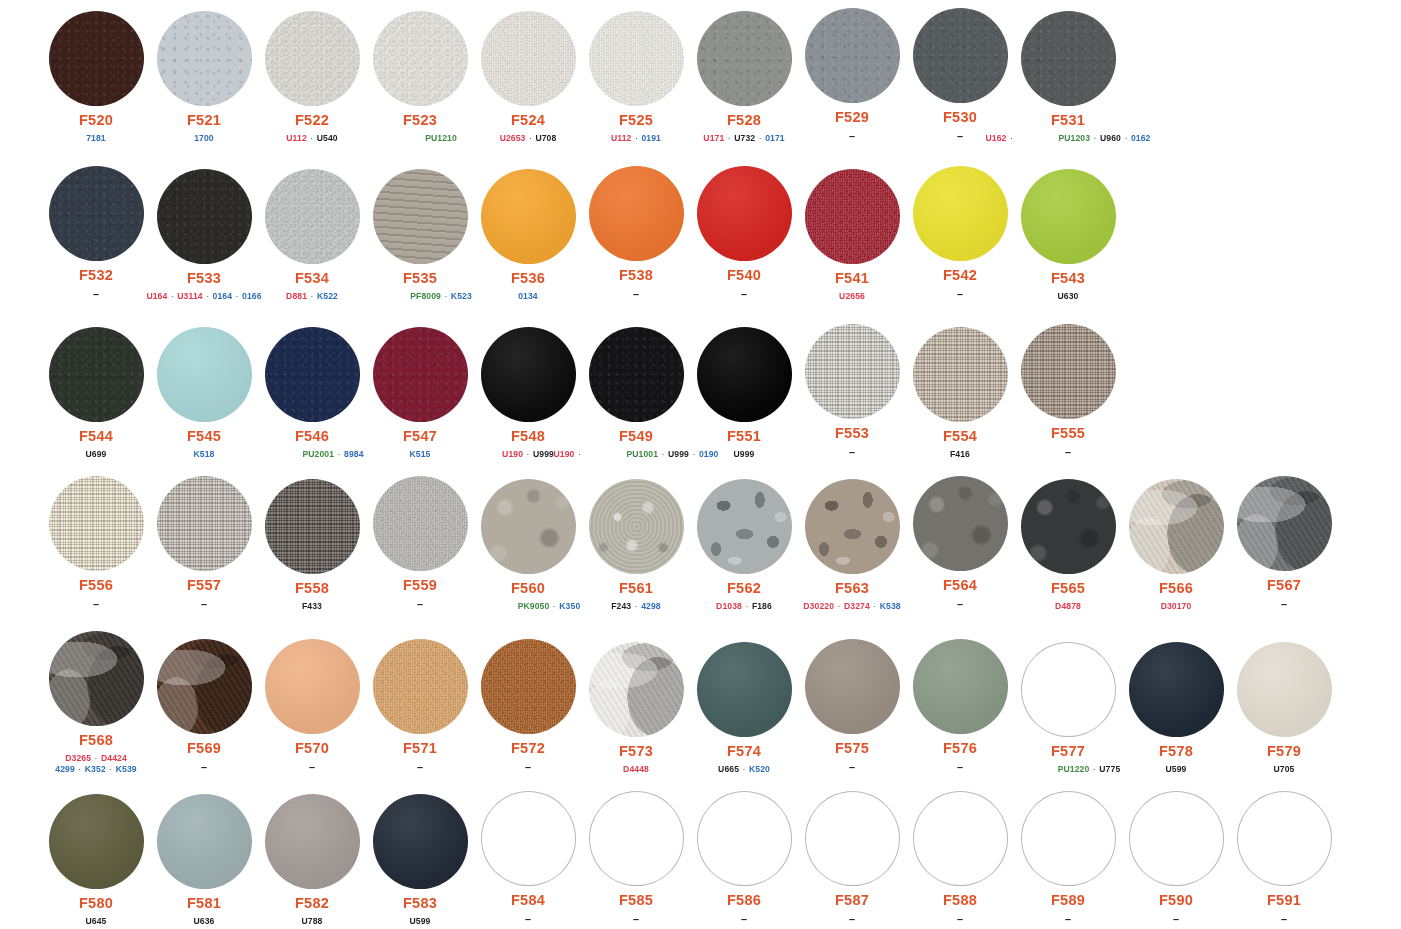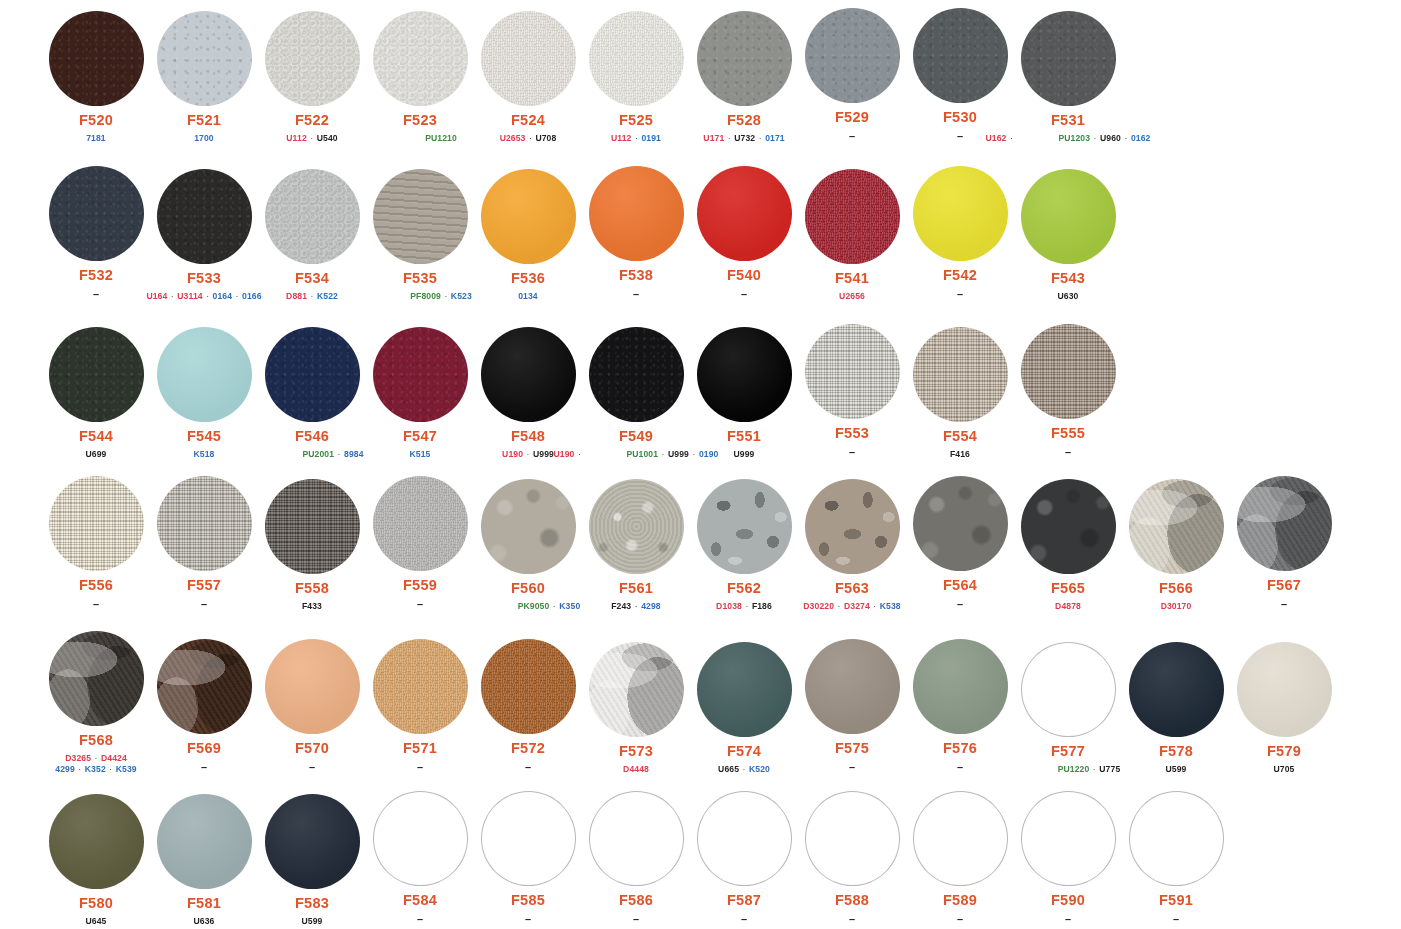"F582" div.cell { html: none -> <div> <div> <div> <div></div> </div> </div> <div>F582</div> <div> <span><span>U788</span></span> </div> </div> }
